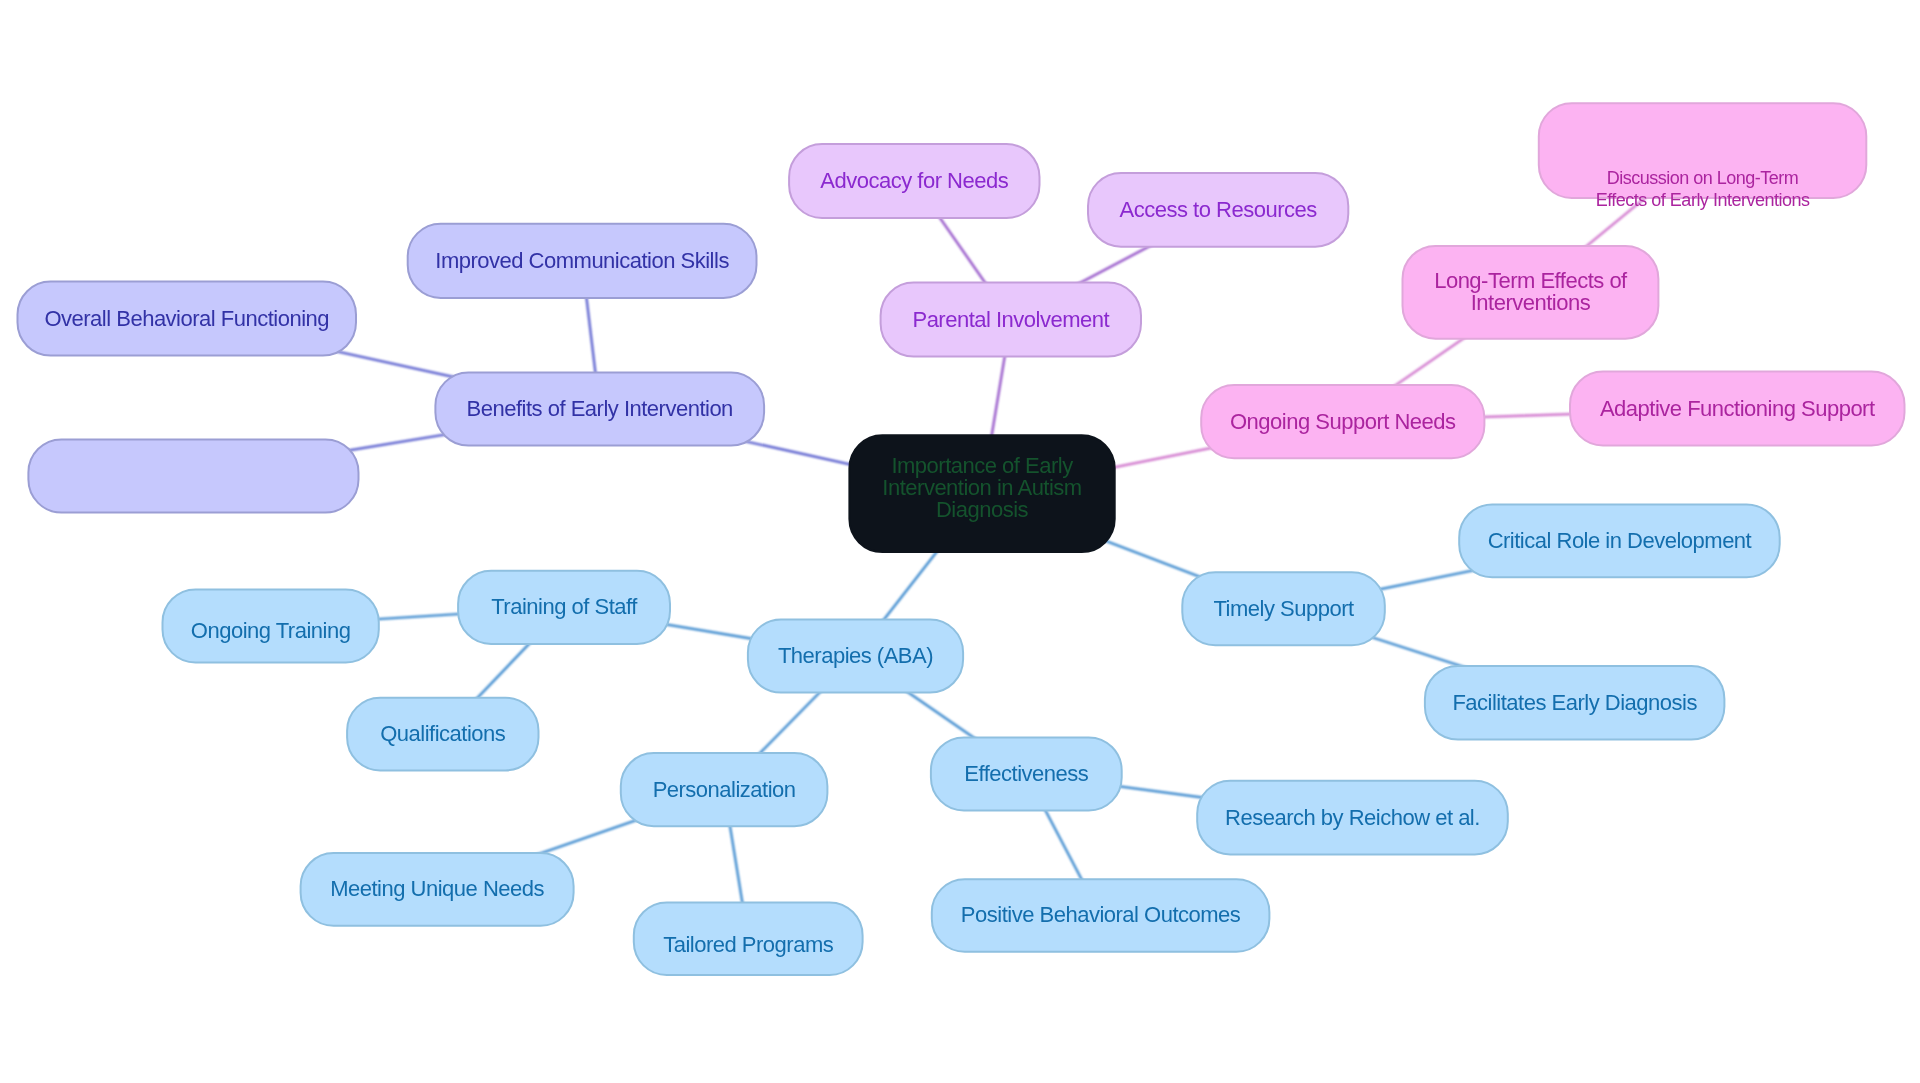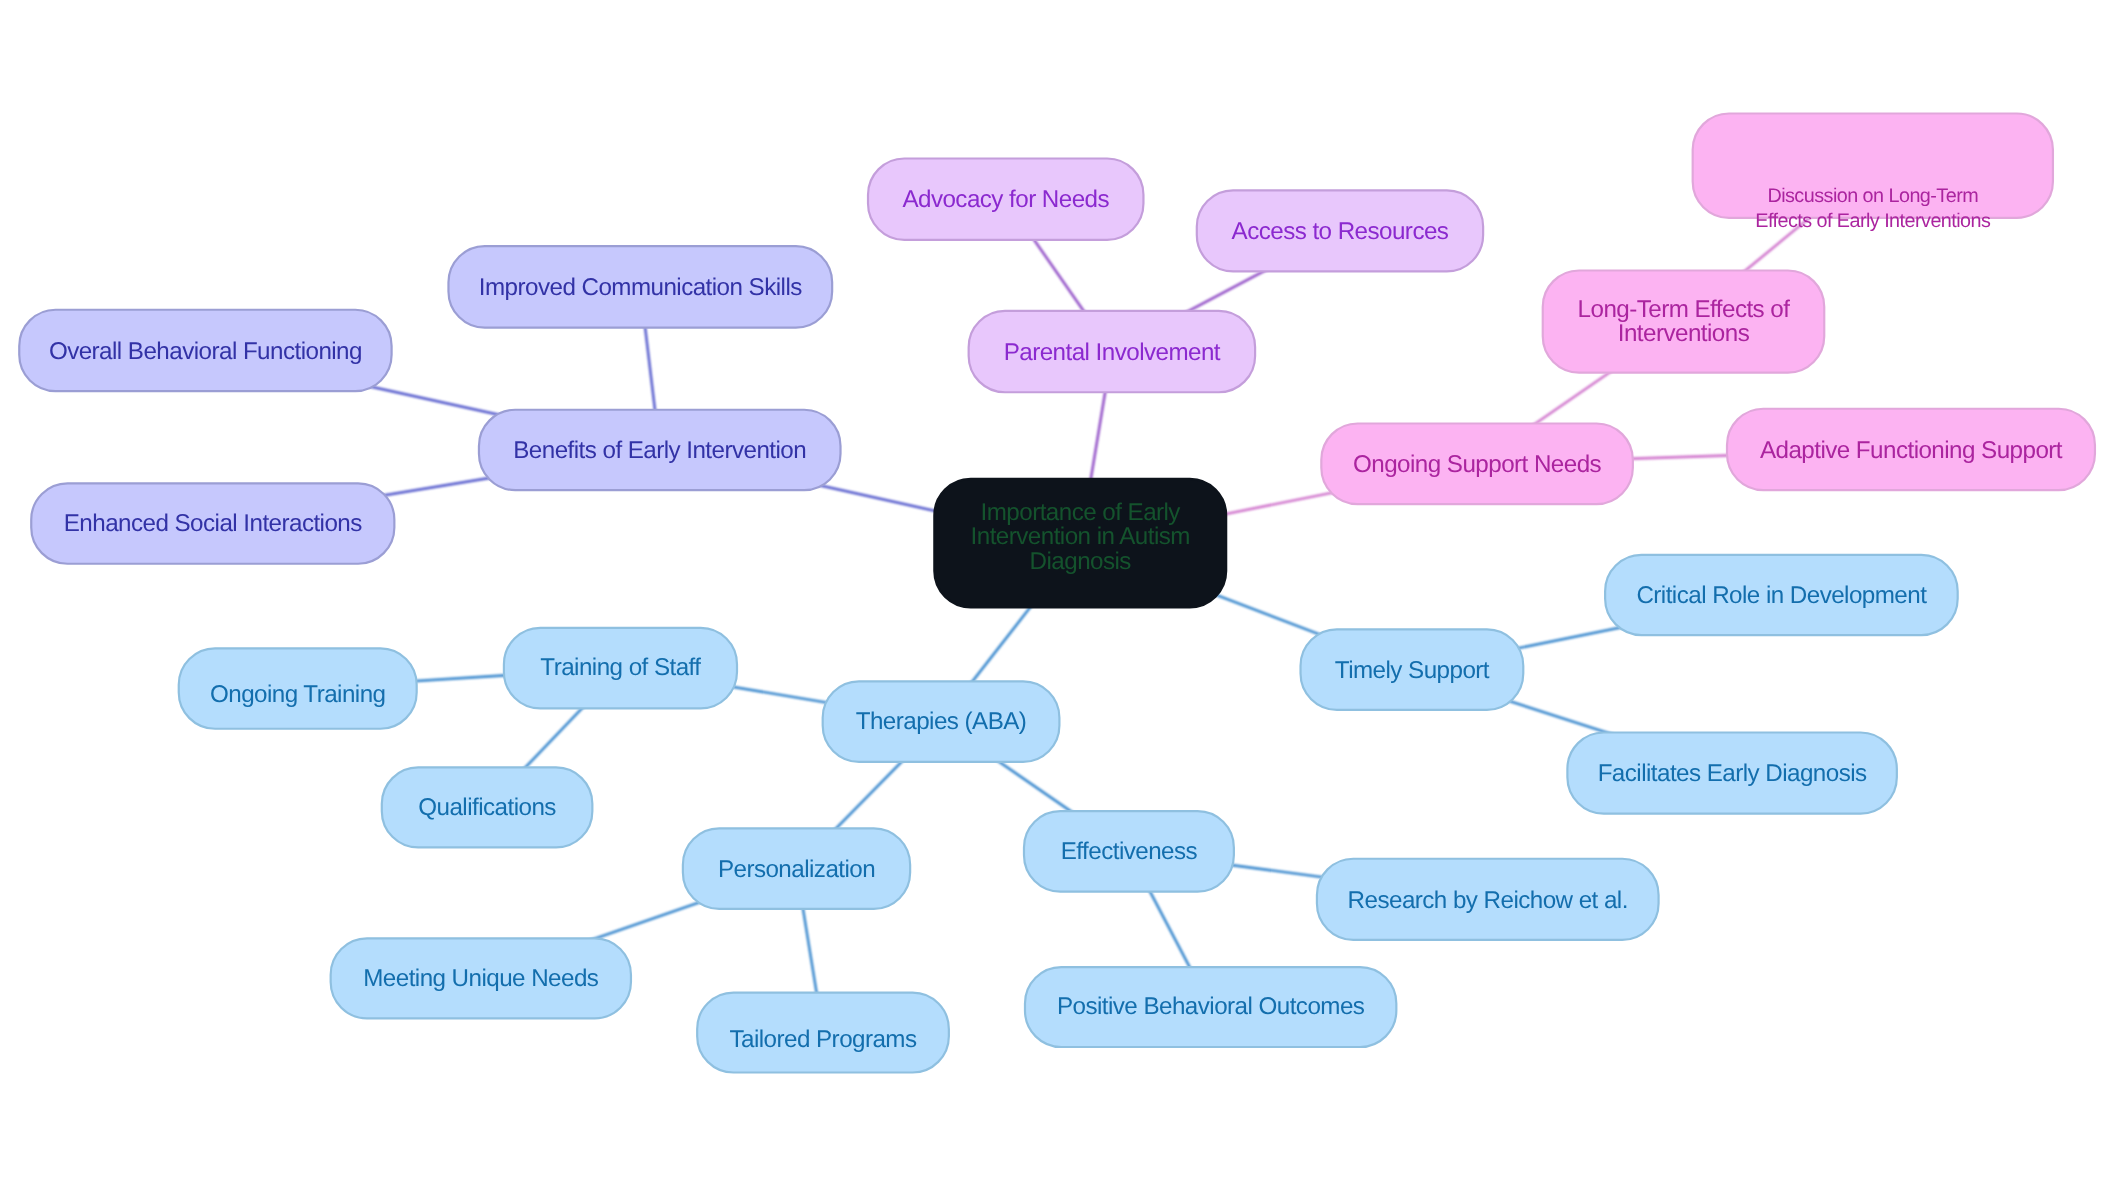"Enhanced Social Interactions" div.node-label { html: <div><span>Enhanced Social Interactions</span></div> -> none }
